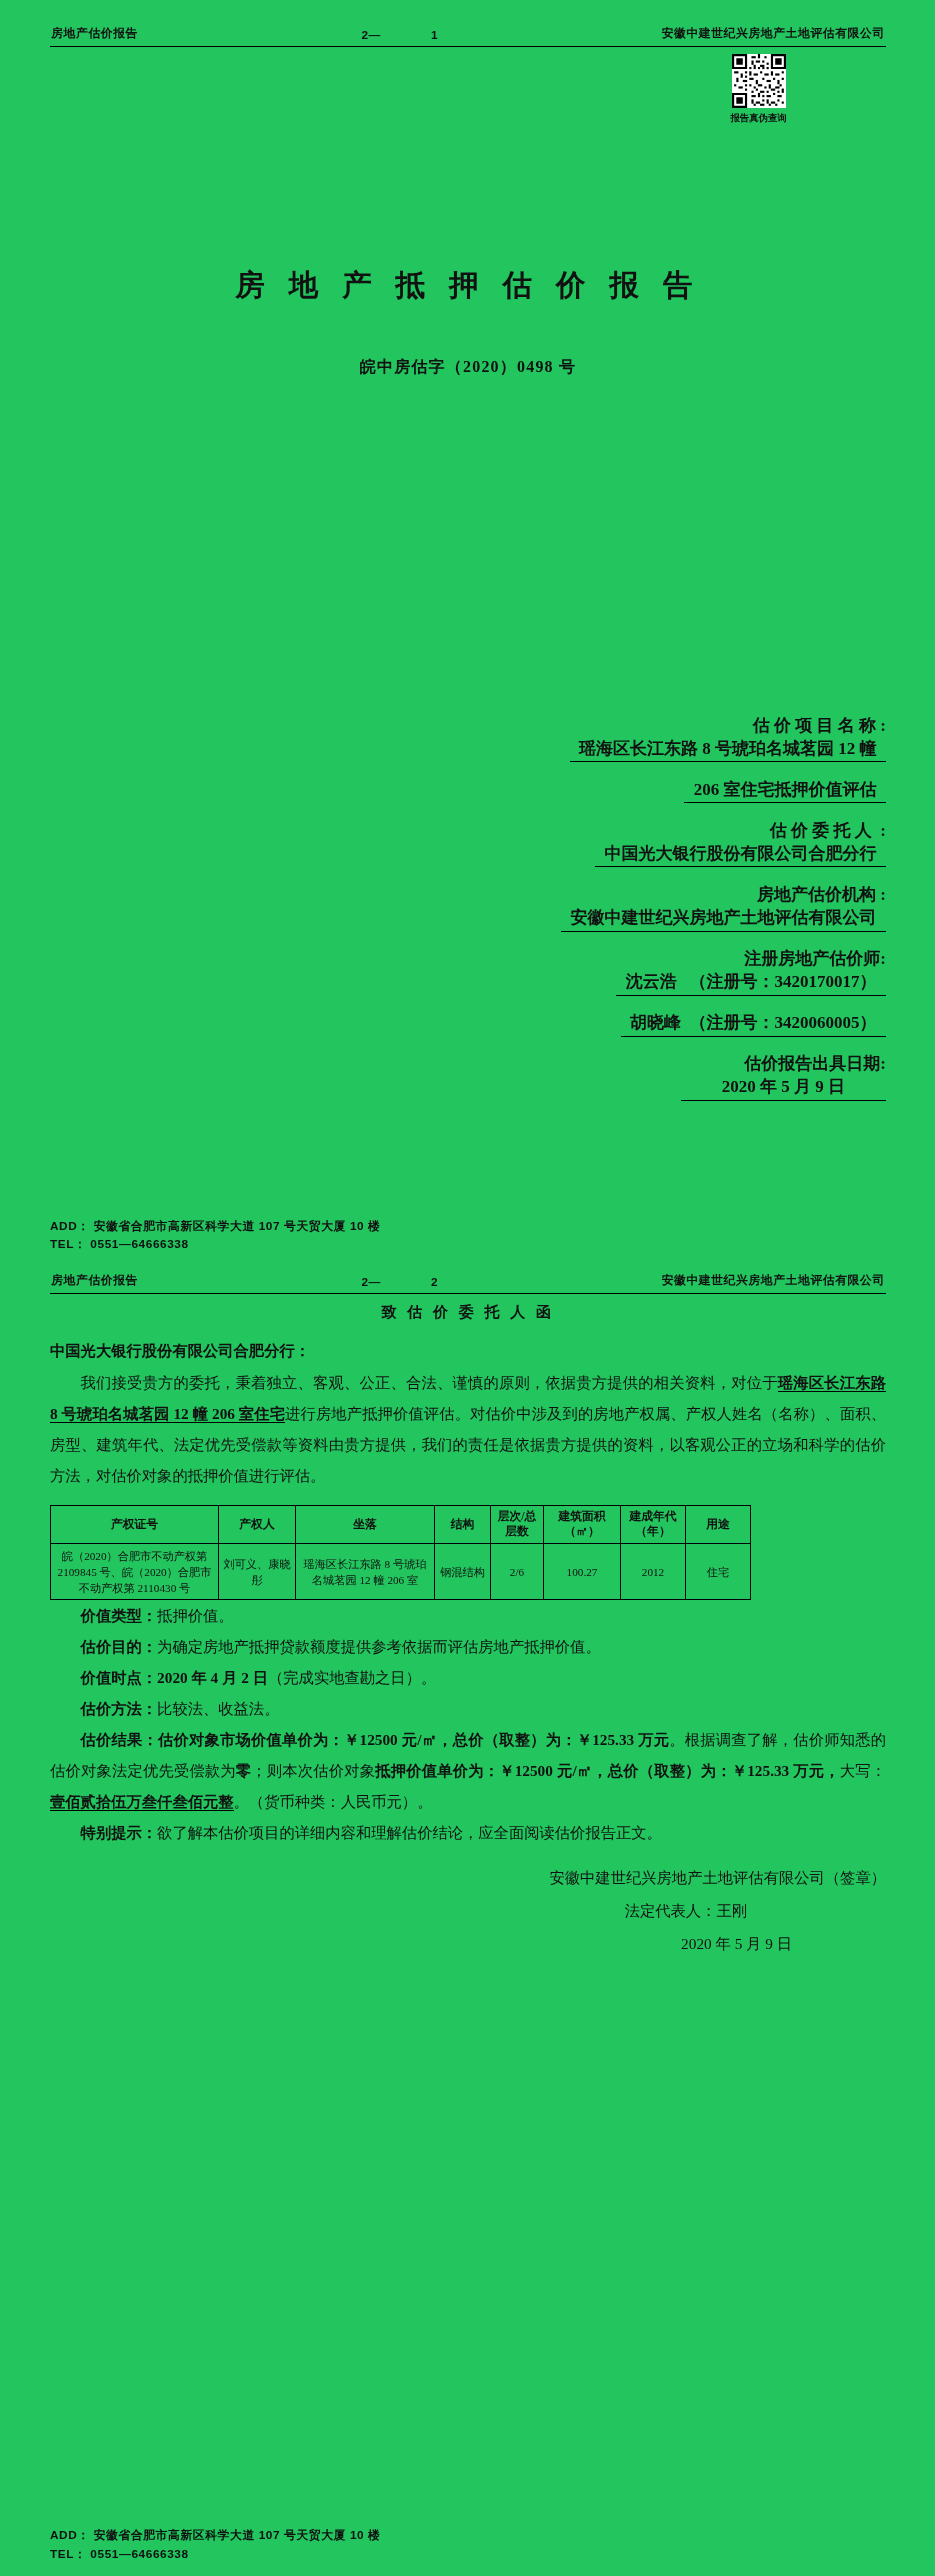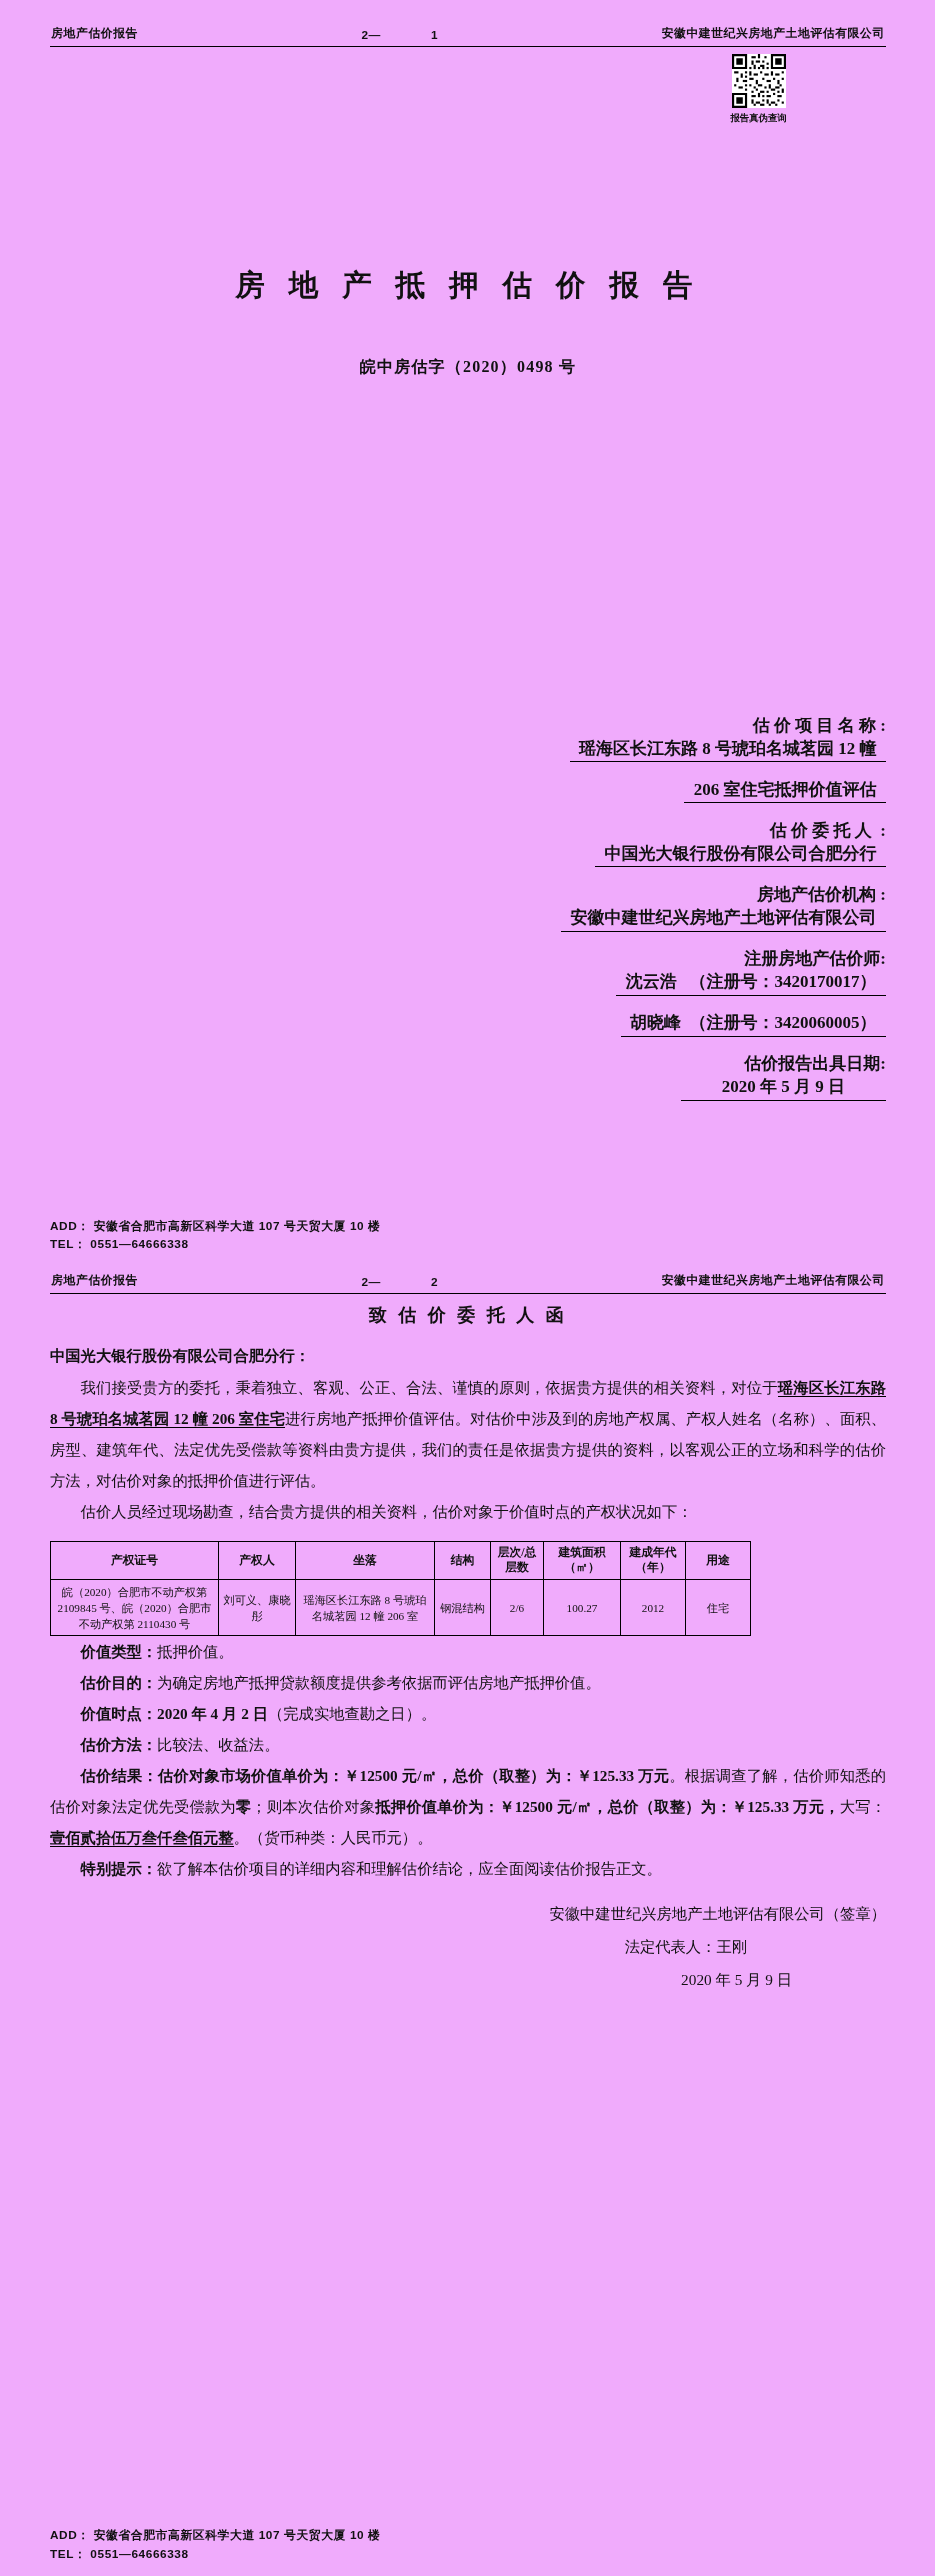"房地产估价报告" .doc { background: #f0abfc -> #22c55e }
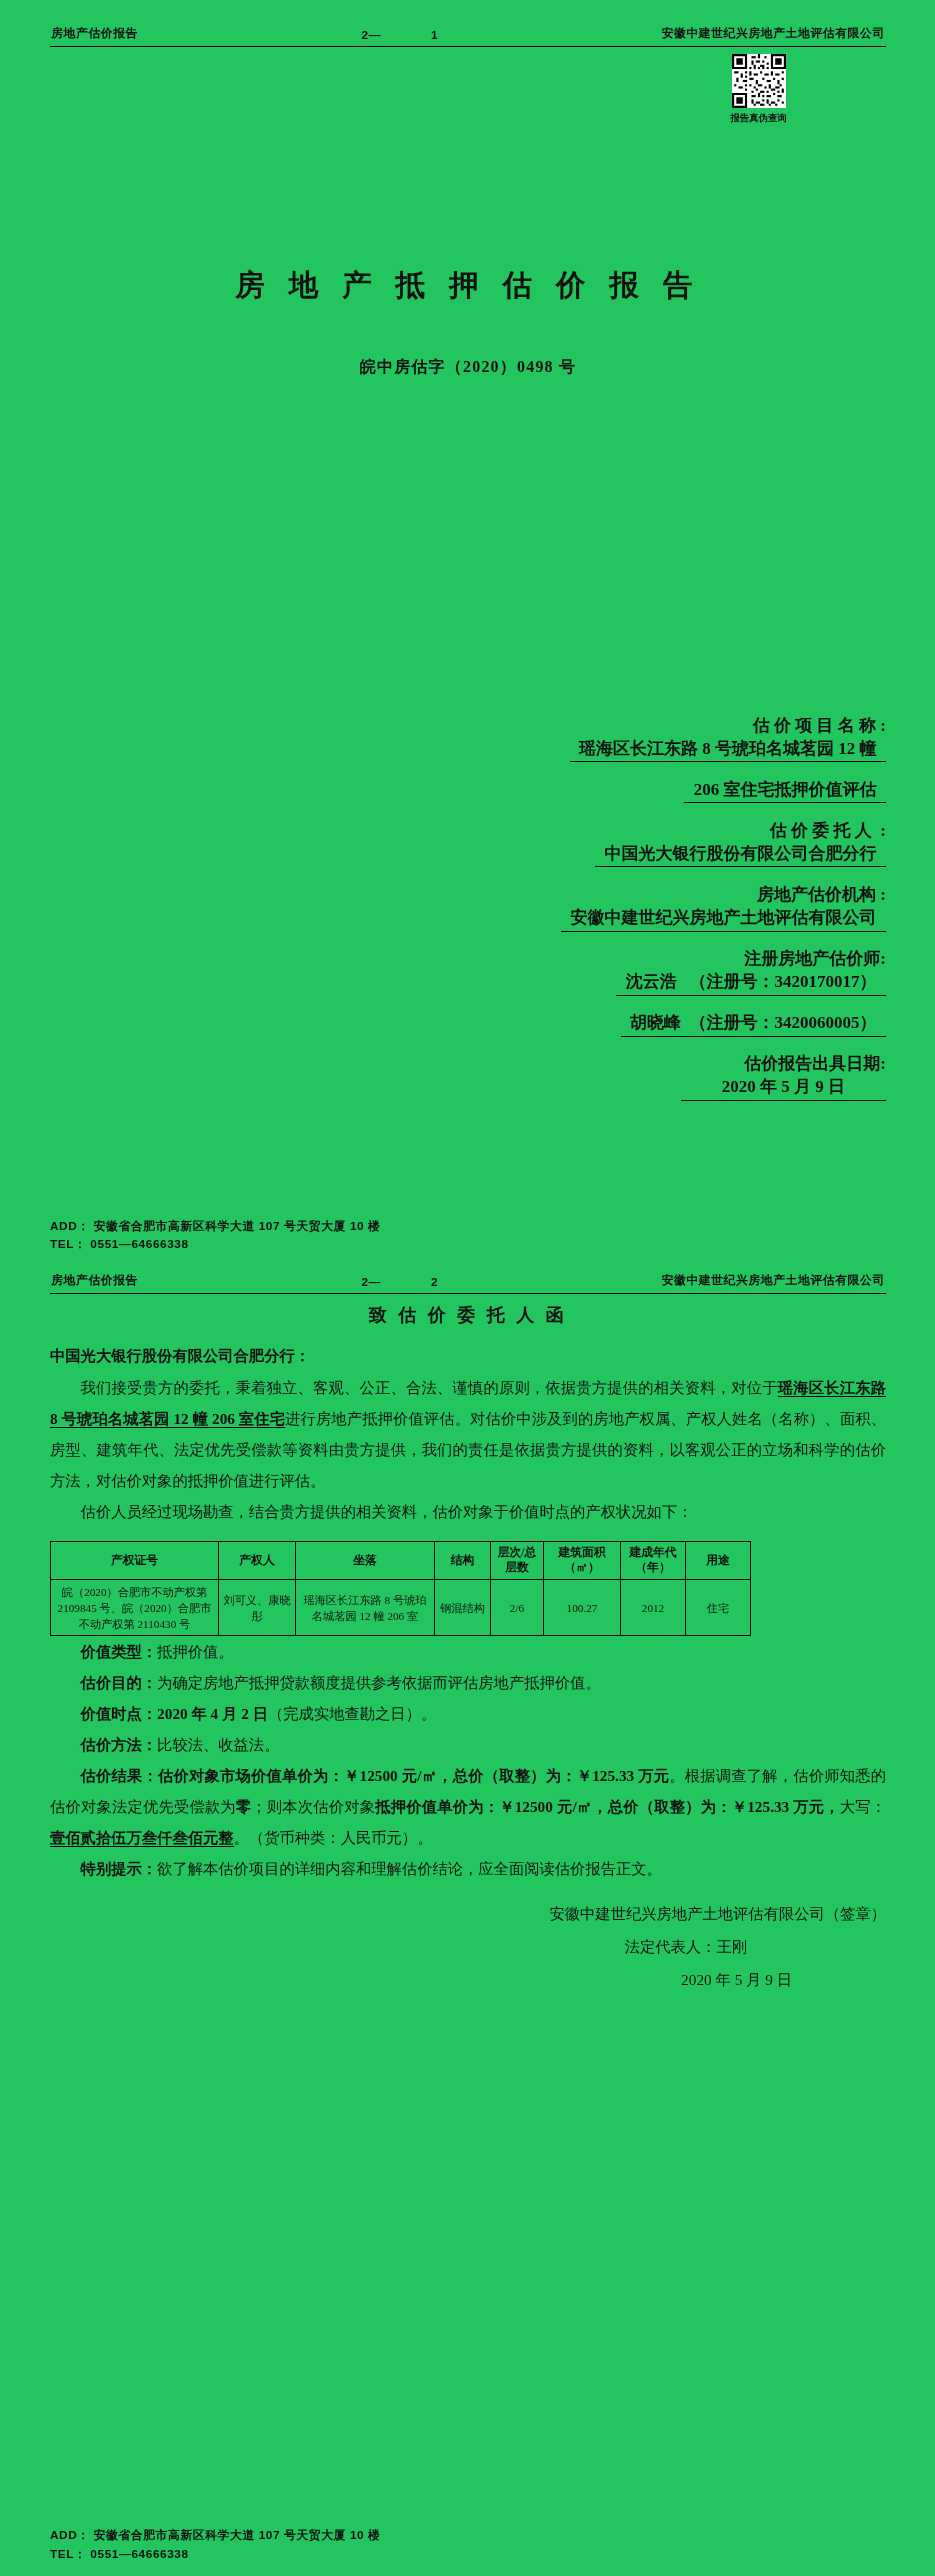"致 估 价 委 托" .letter-title { font-size: 18px -> 15px }
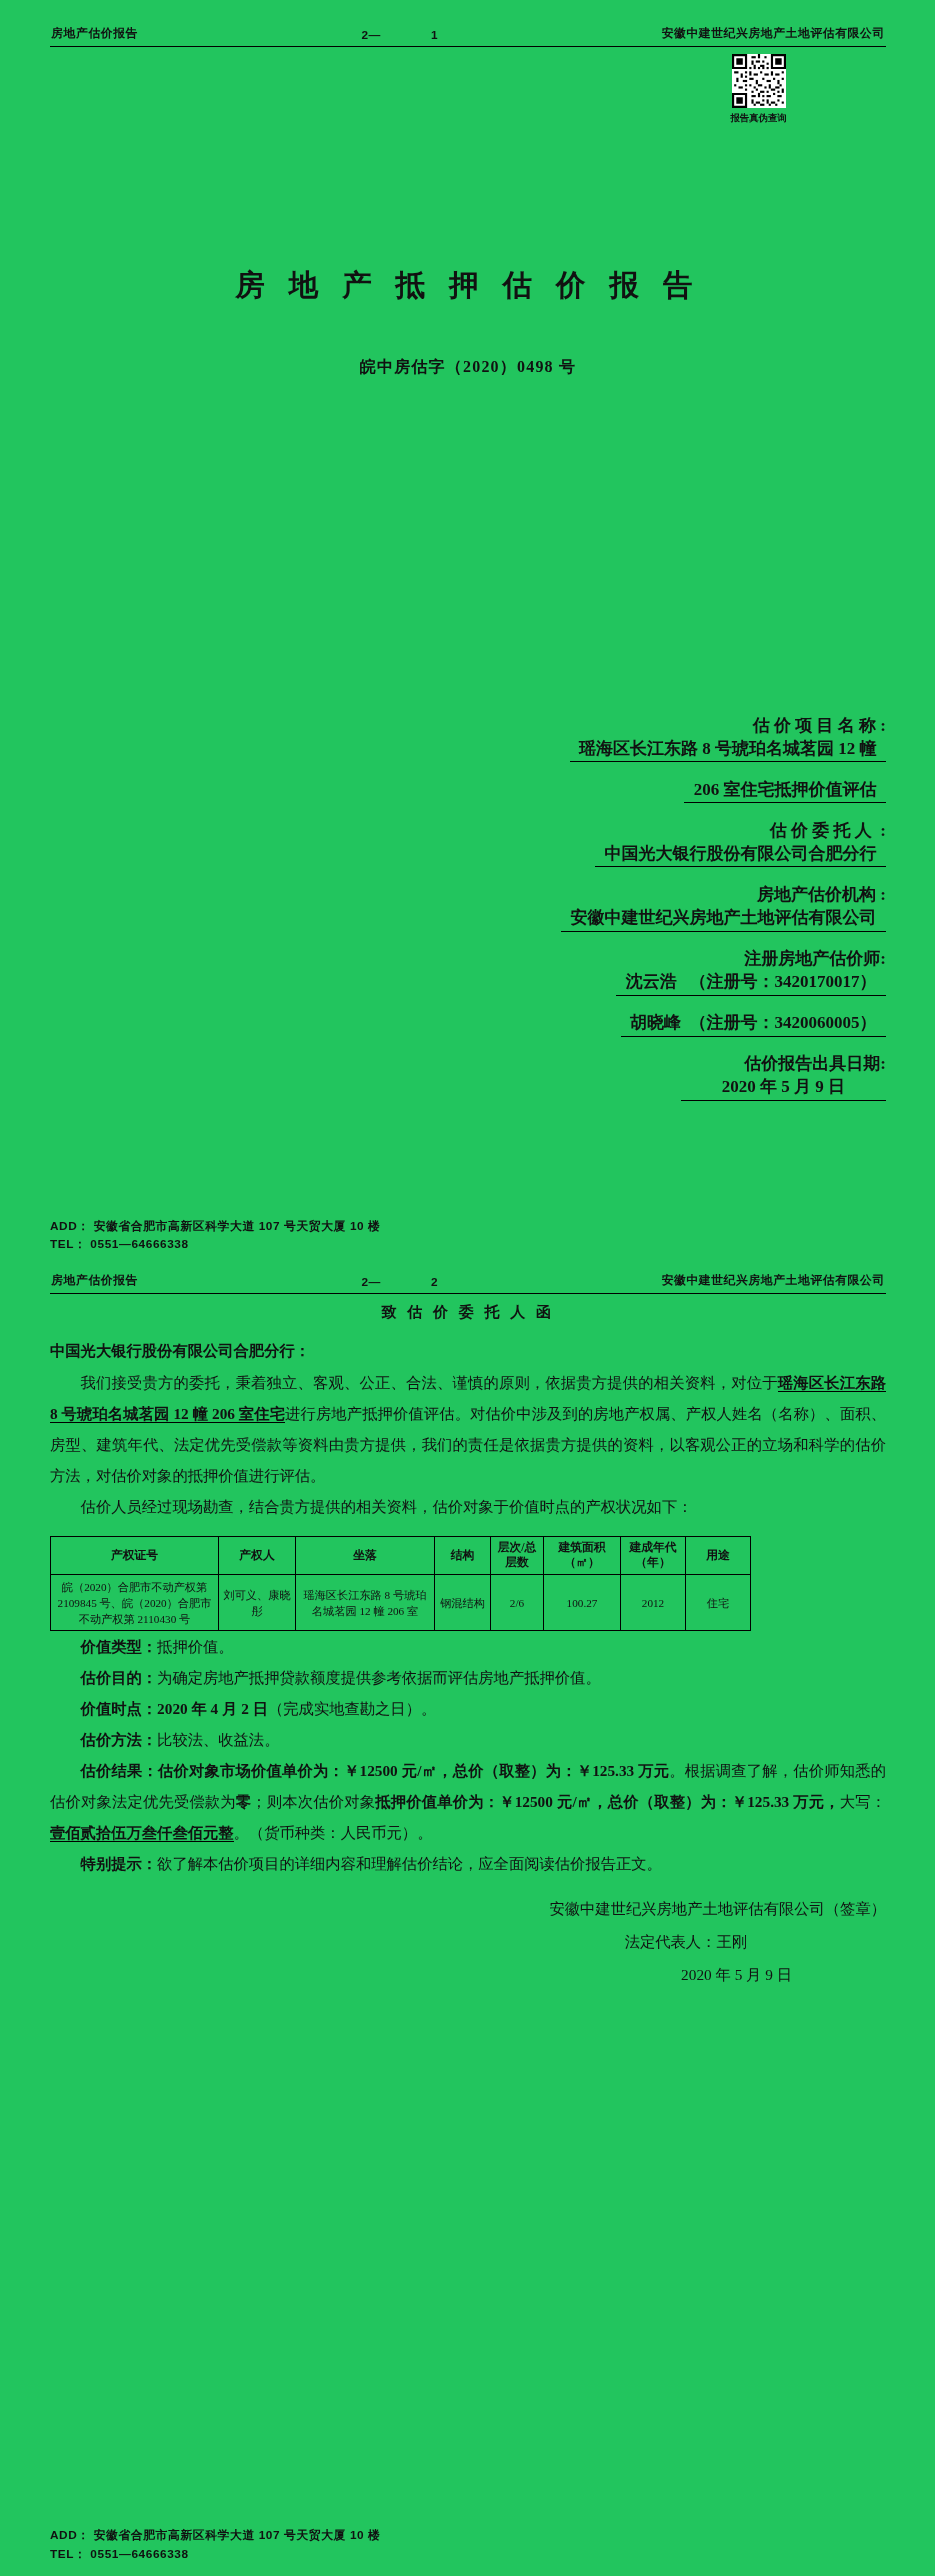"估价人员经过现场勘查，结合贵方提供的相关资料，估价对象于价值时点的产权状况如下：" p.body-para { html: <p>估价人员经过现场勘查，结合贵方提供的相关资料，估价对象于价值时点的产权状况如下：</p> -> none }
